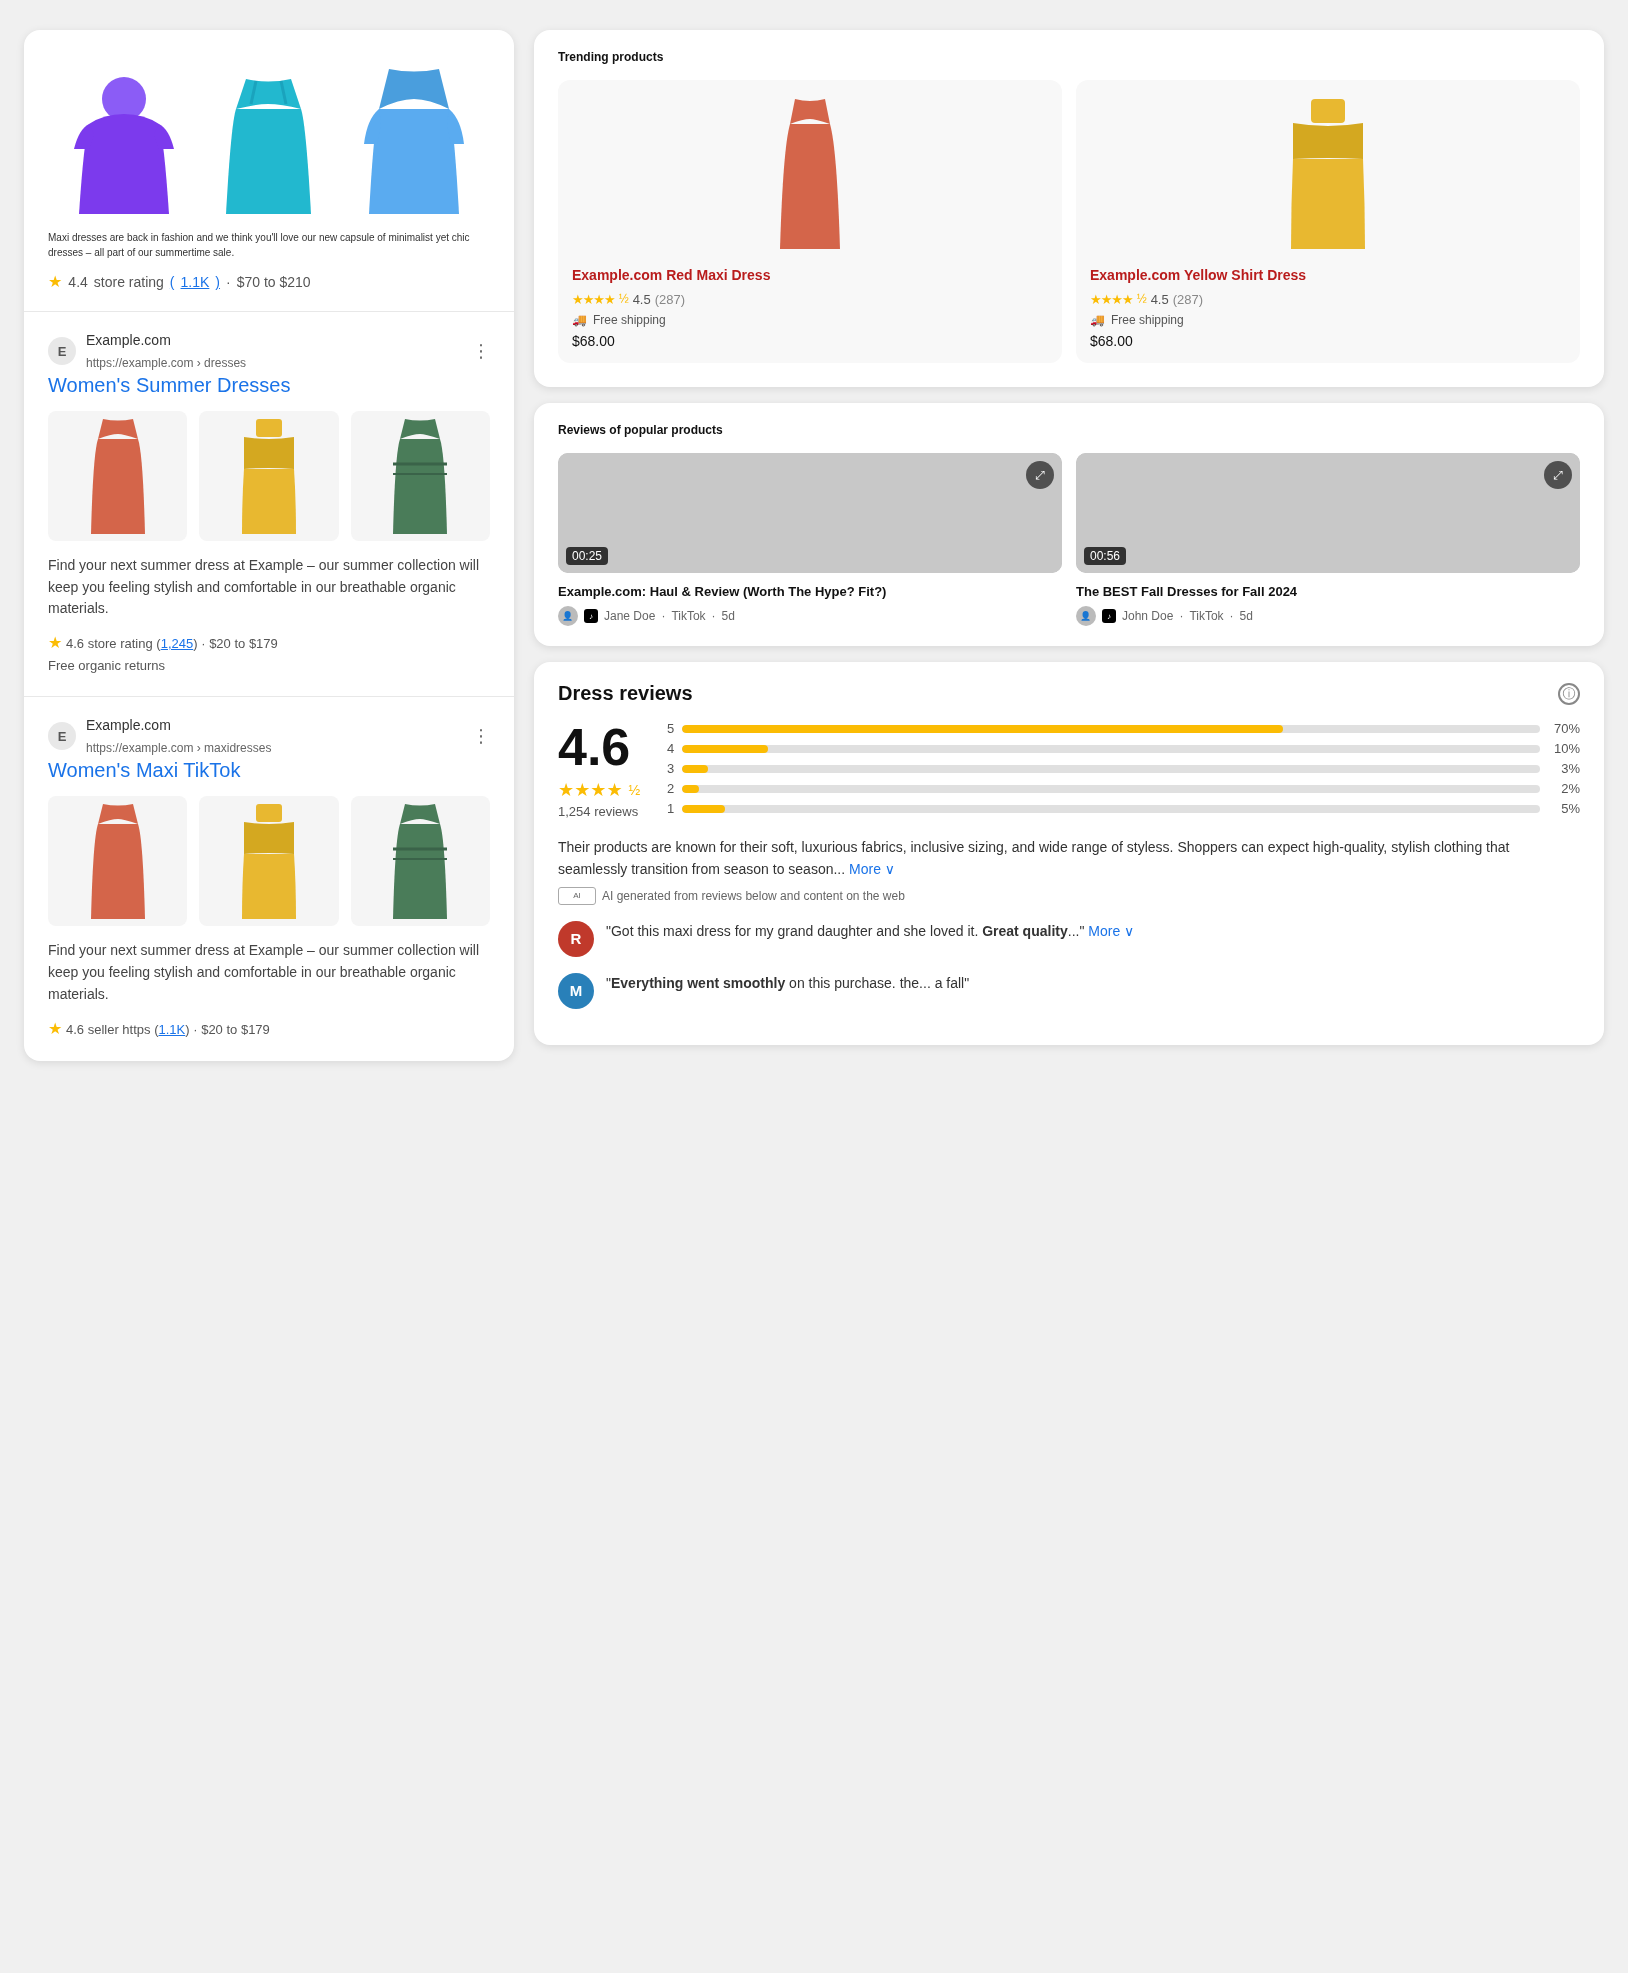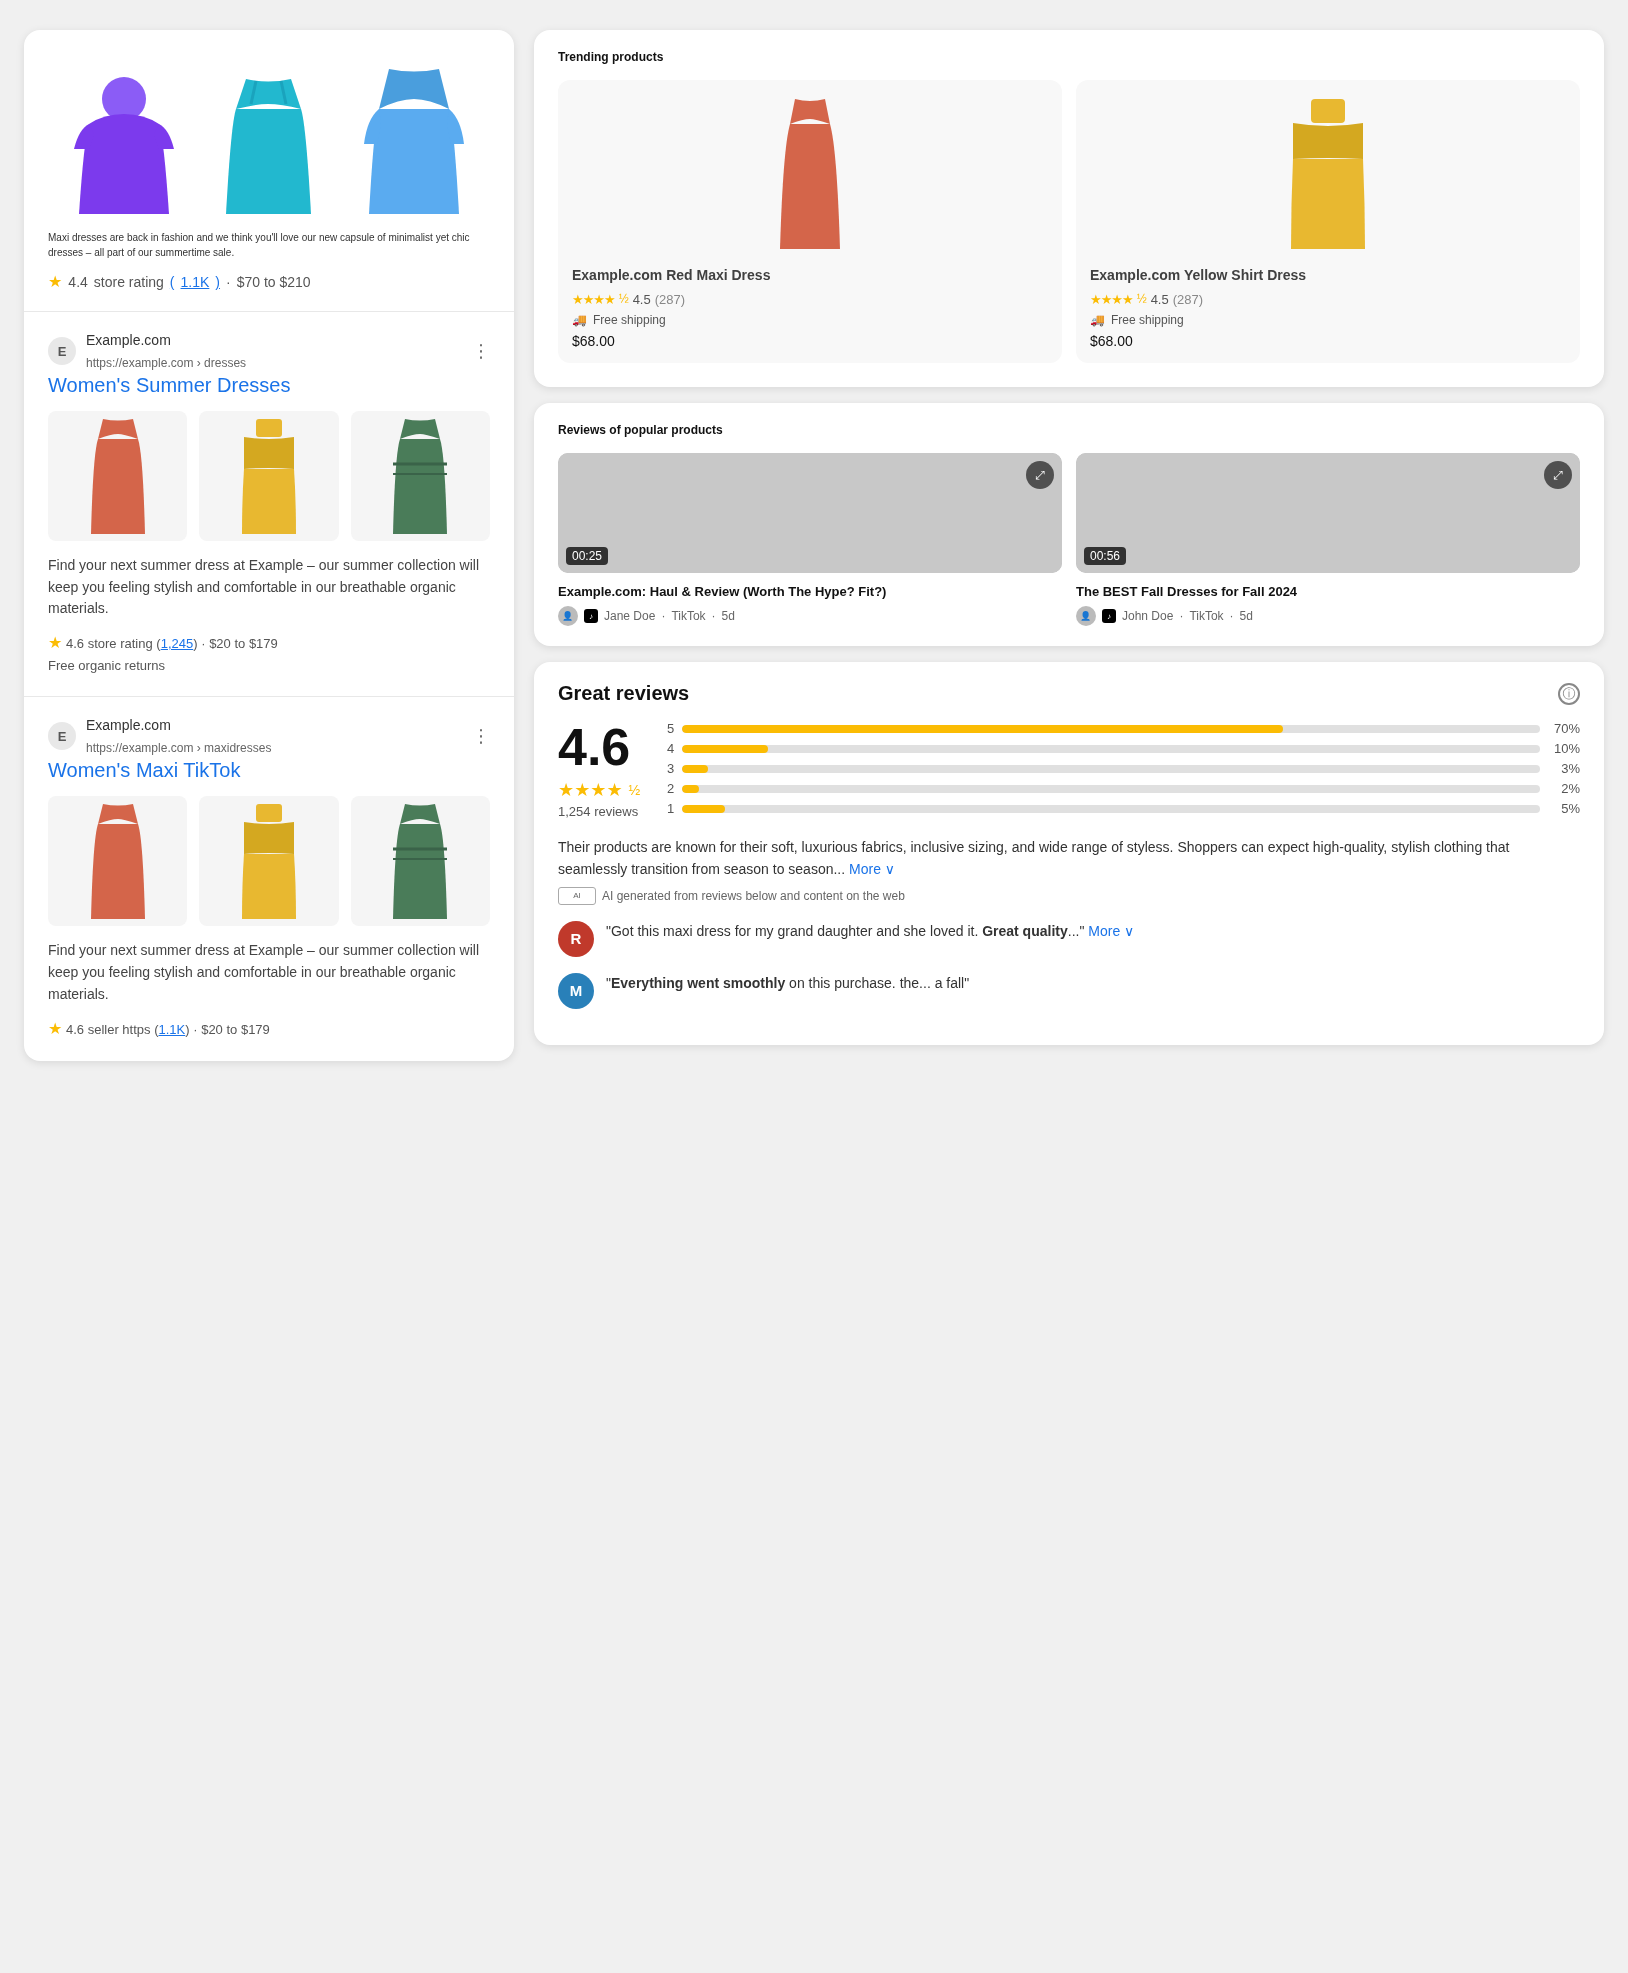"Example.com Red Maxi Dress" .product-card-name { color: #404040 -> #b91c1c }
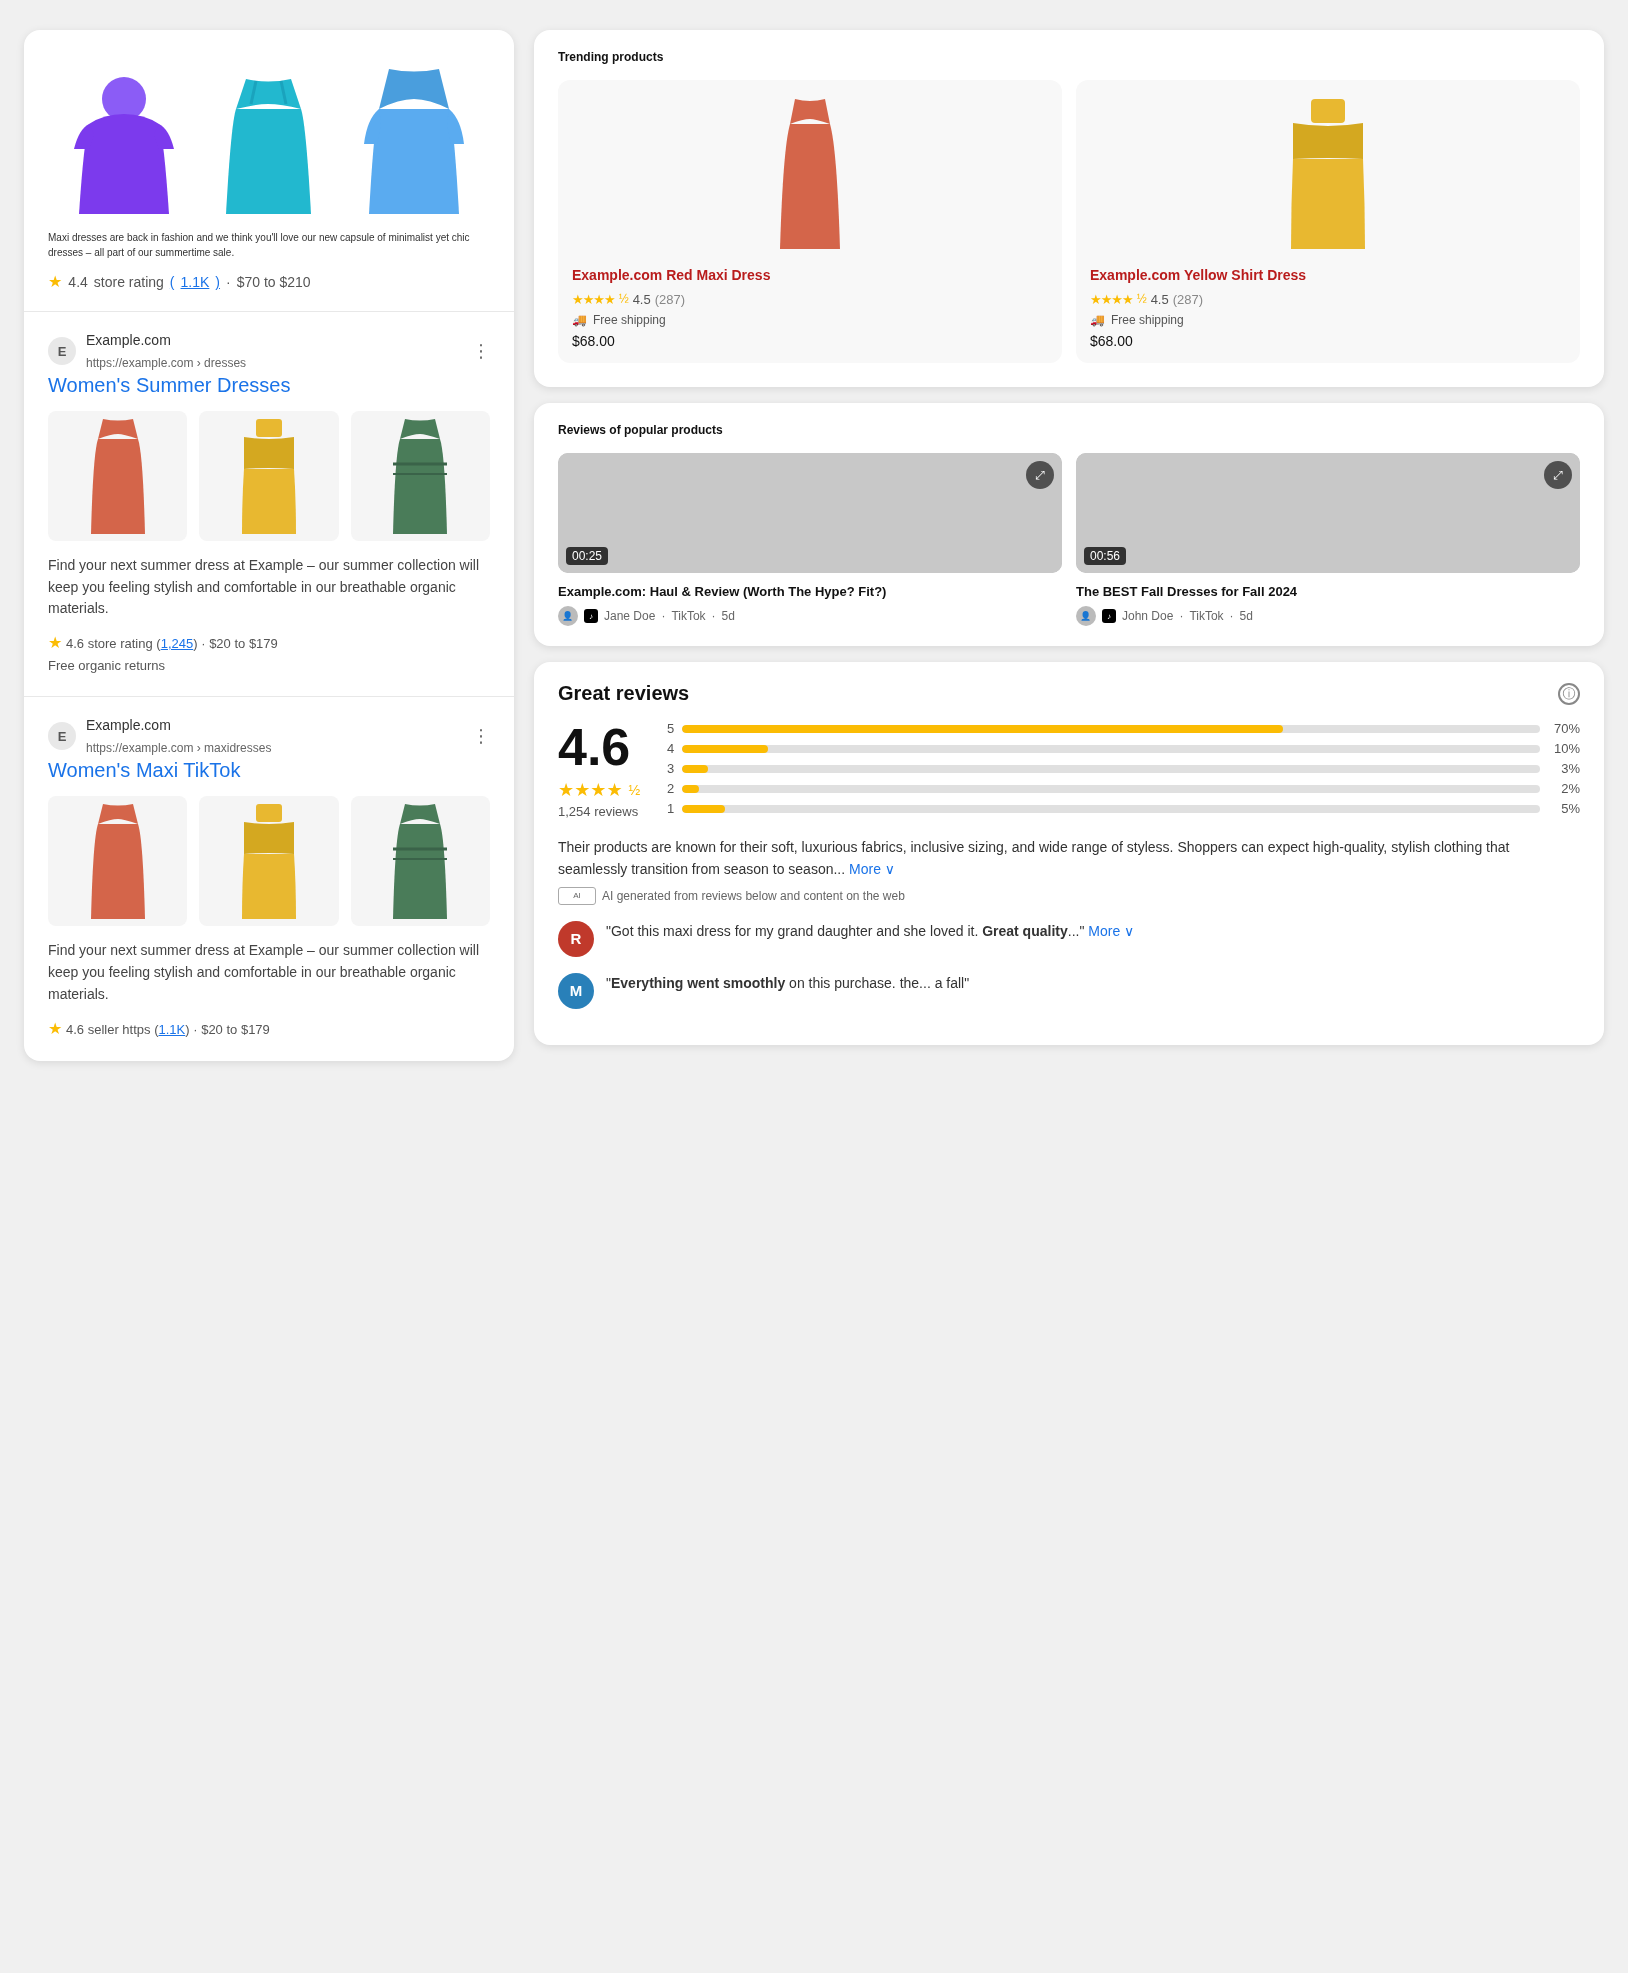"Great reviews" div.store-reviews-title { text: Great -> Dress }
